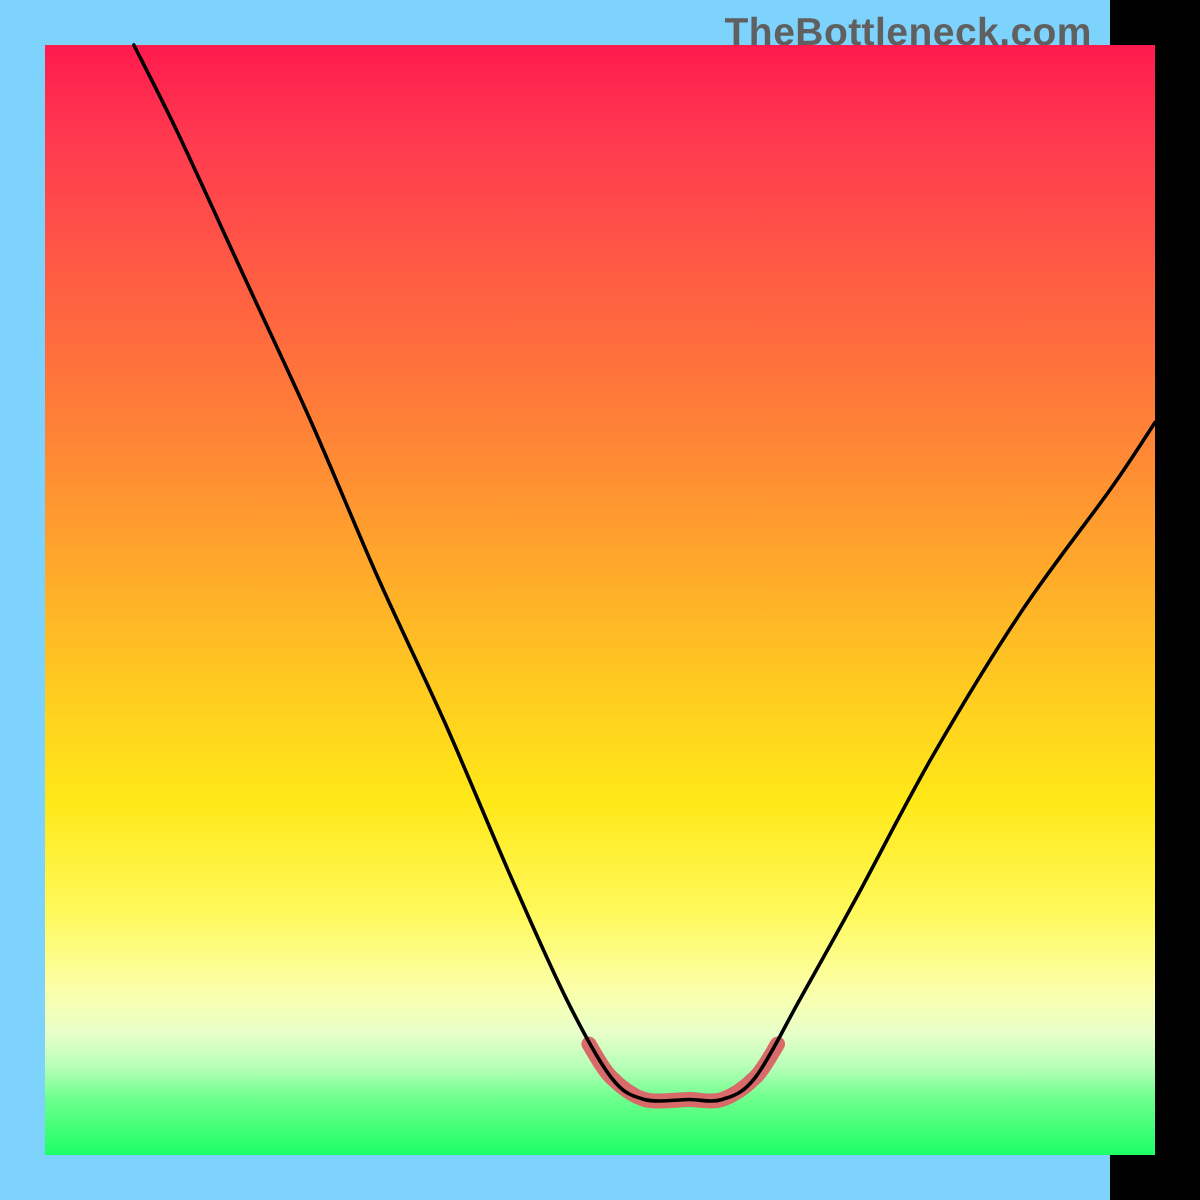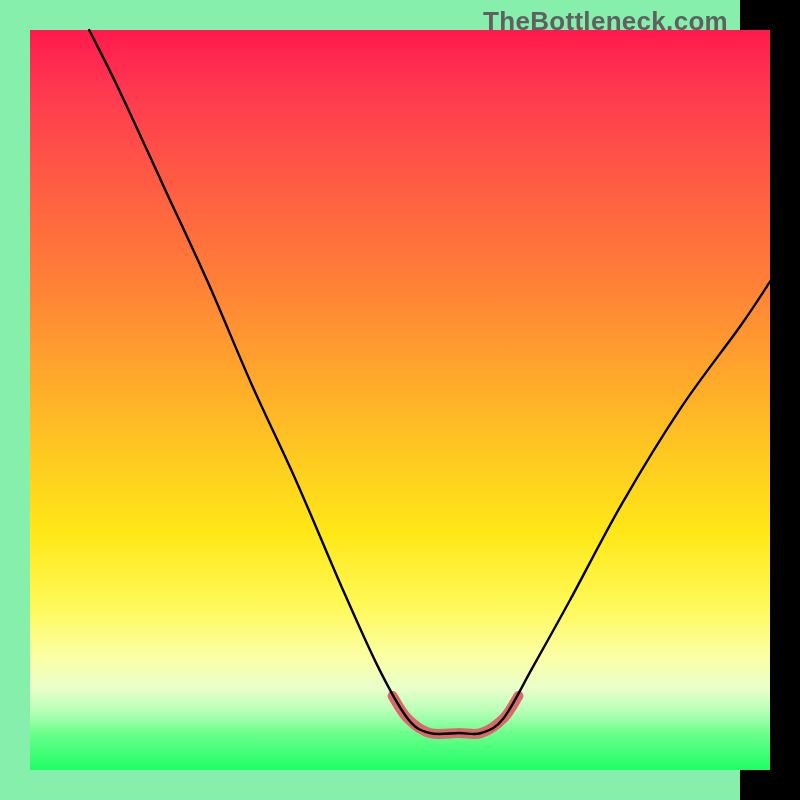"TheBottleneck.com" .frame { background: #86efac -> #7dd3fc }
